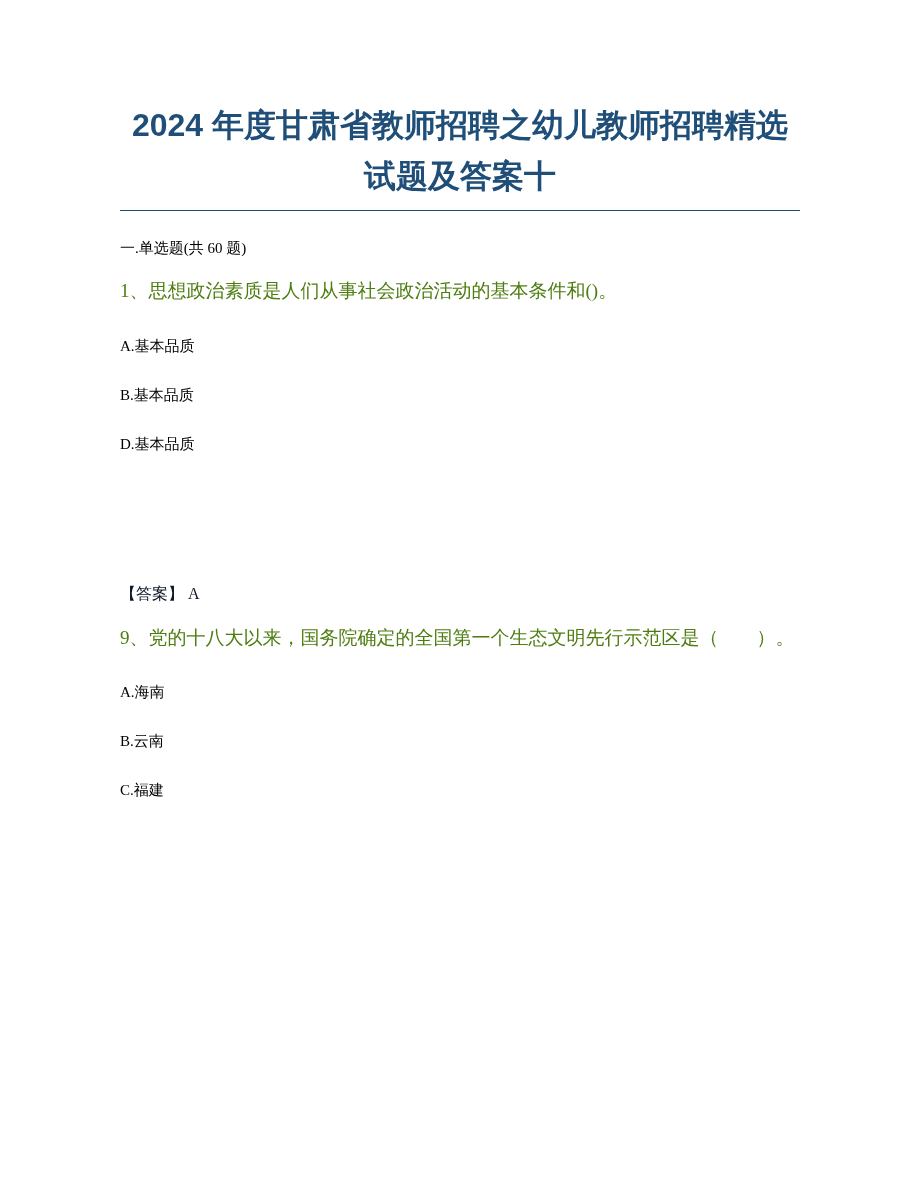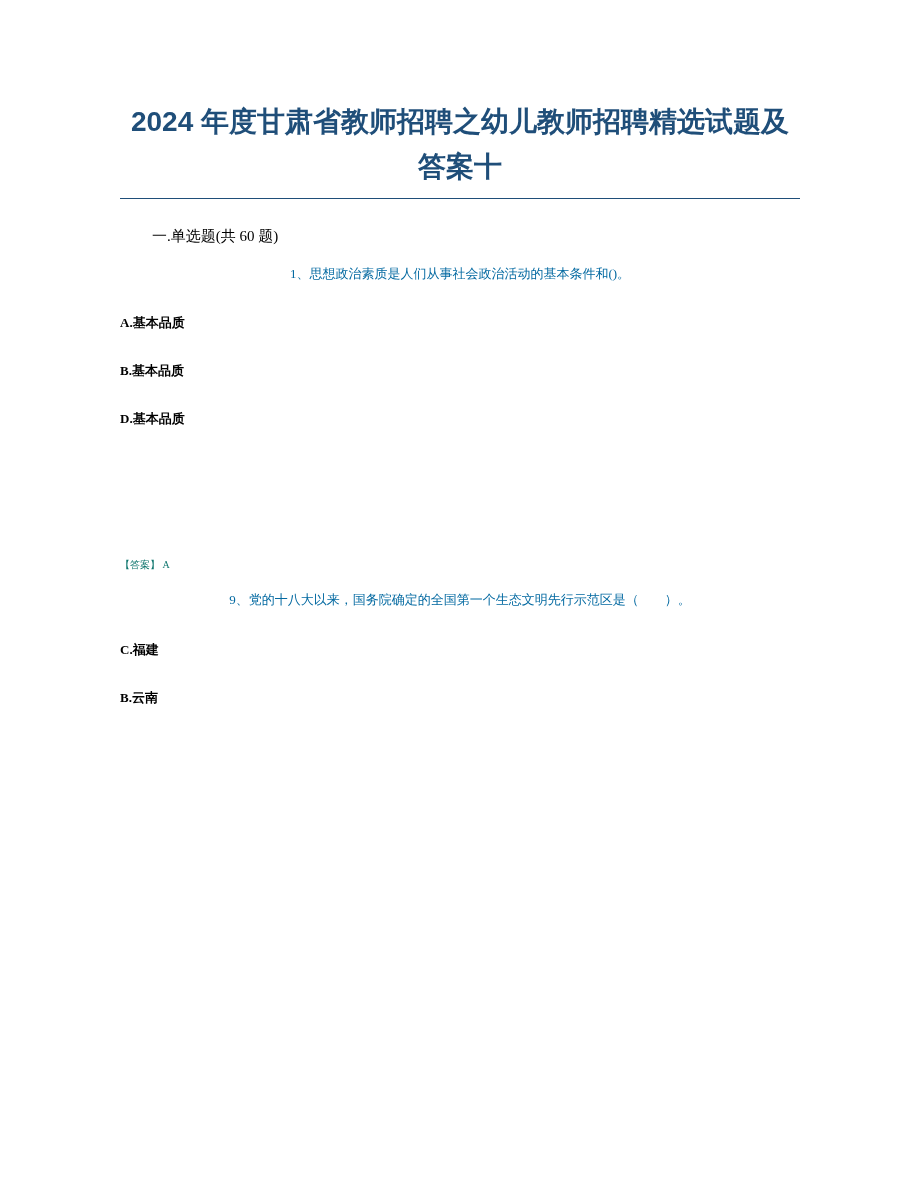"2024 年度甘肃省教师招聘之幼儿教师招聘精选试题及答案十" .title { font-size: 28px -> 32px }
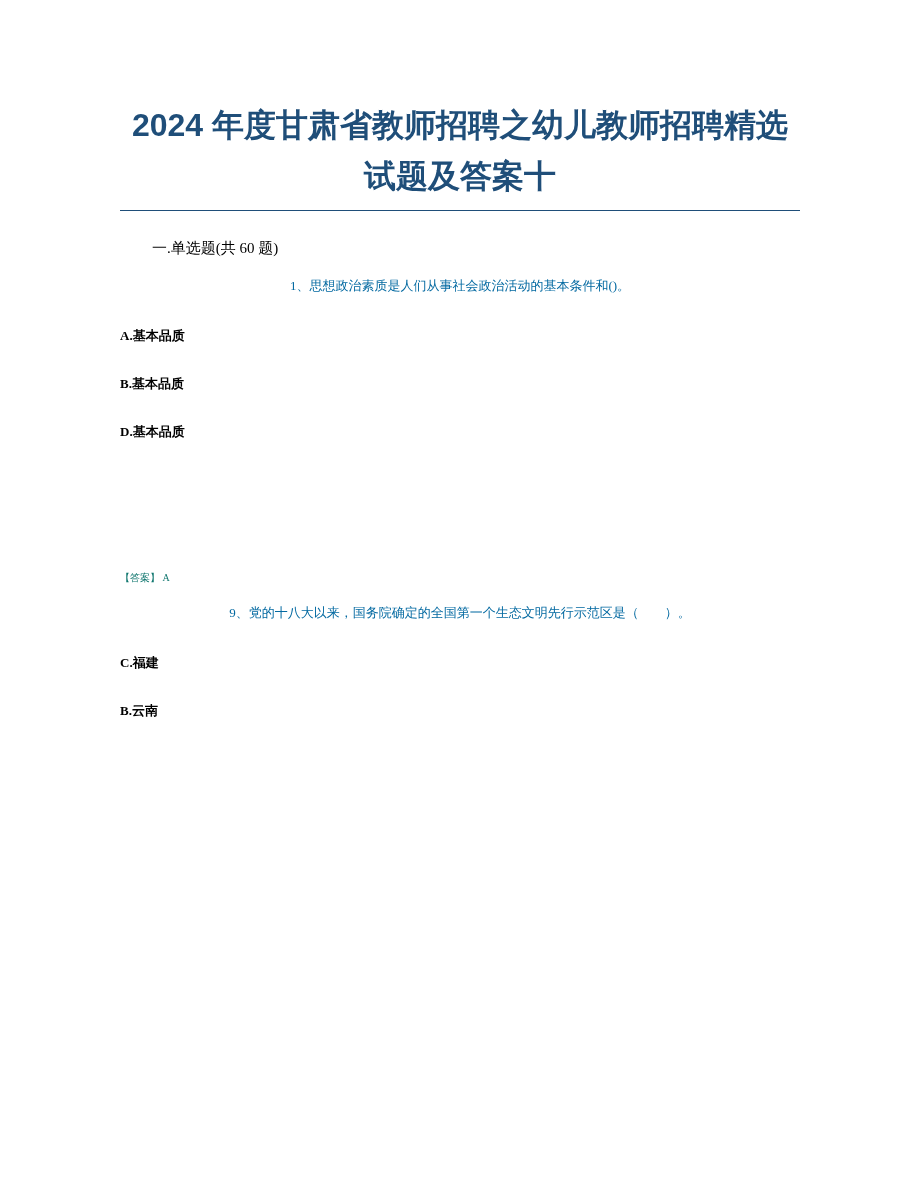"一.单选题(共 60 题)" .section-header { margin-left: 32px -> none }
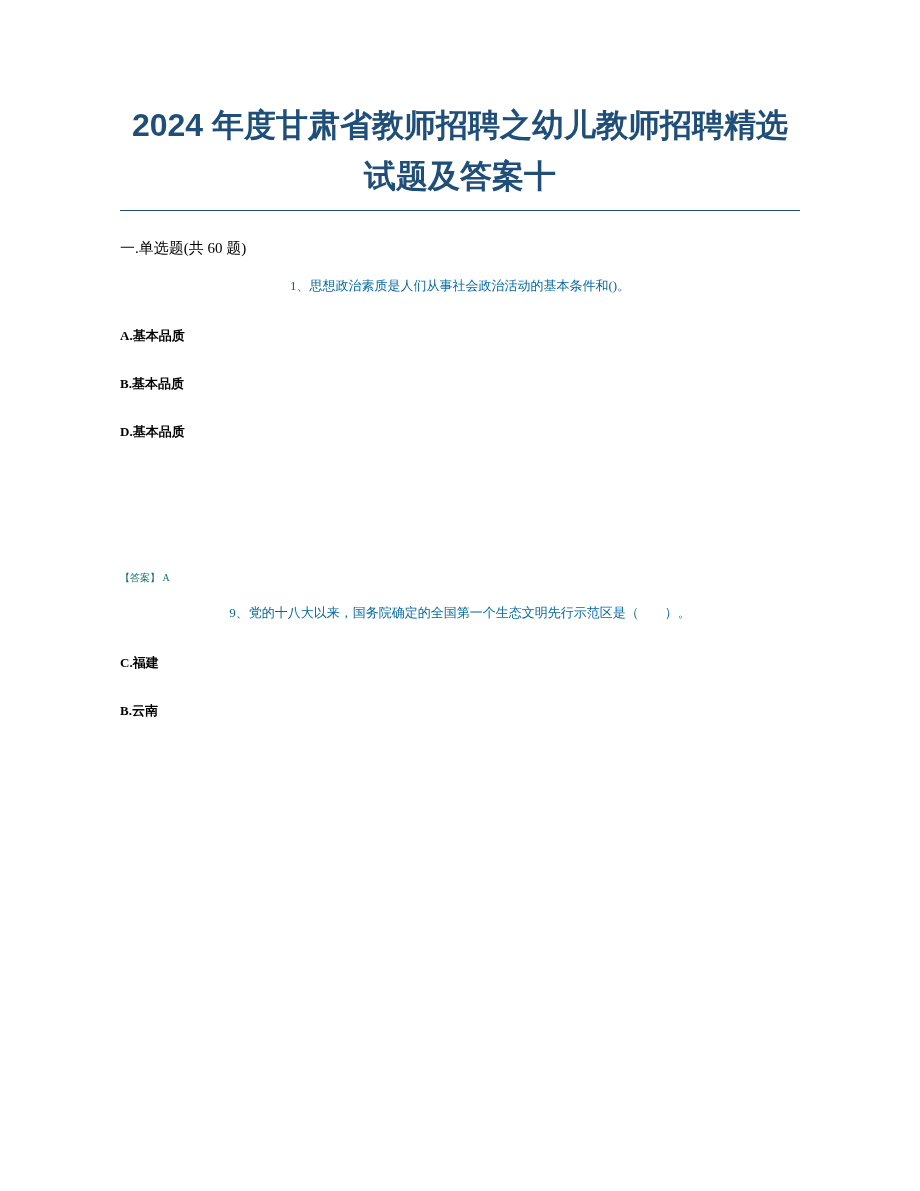"1、思想政治素质是人们从事社会政治活动的基本条件和()。" .question { color: #0369a1 -> #4d7c0f; font-size: 13px -> 19px; text-align: center -> none }
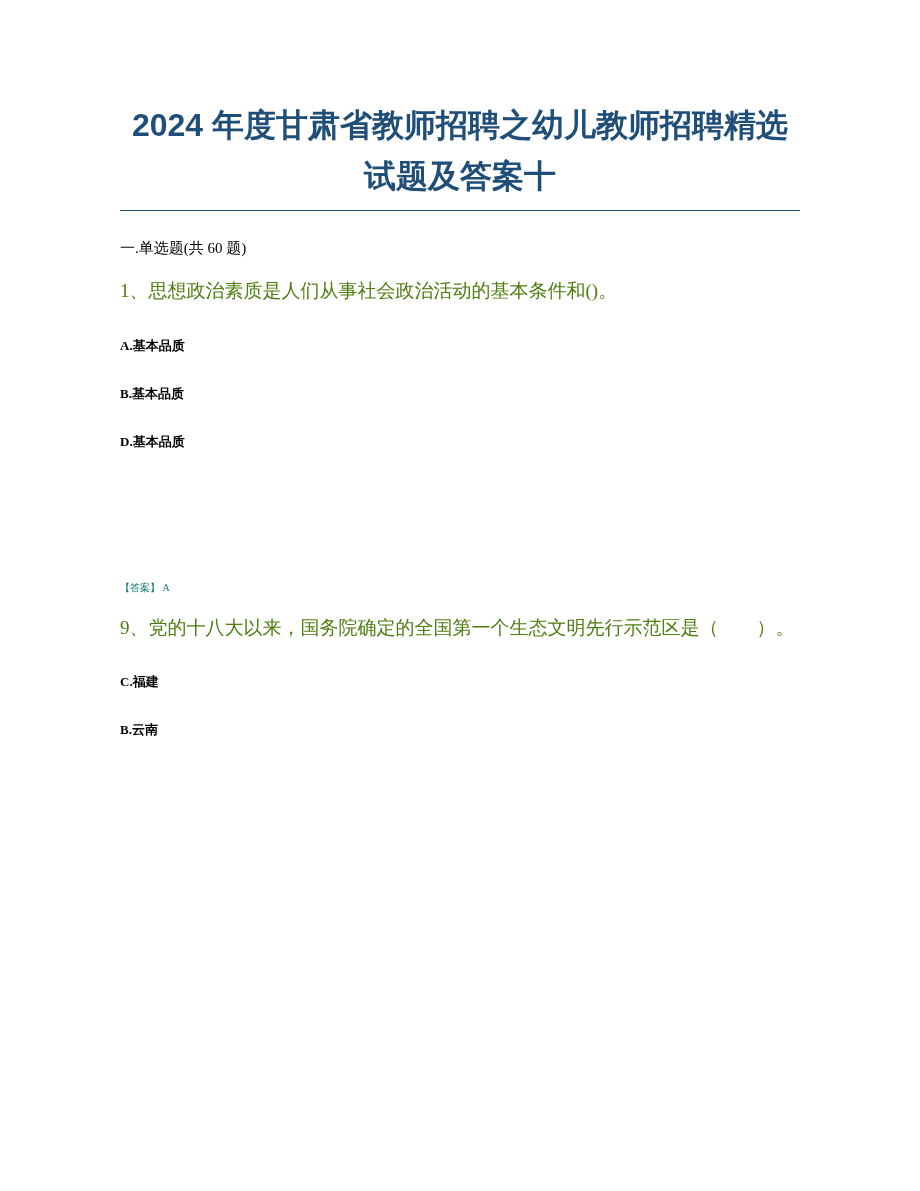"A.基本品质" .option { font-size: 13px -> 15px; font-weight: bold -> none }
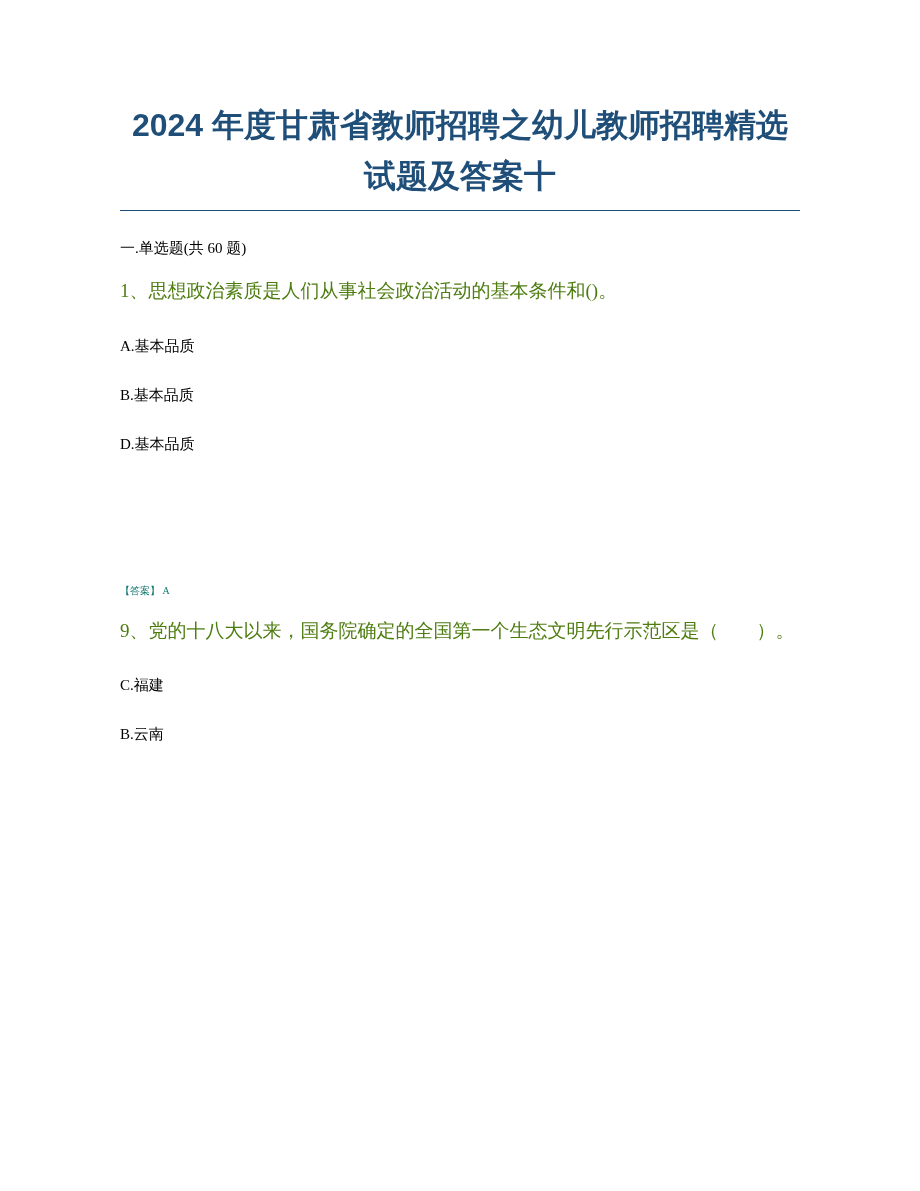"【答案】 A" .answer { color: #0f766e -> #0f172a; font-size: 10px -> 16px }
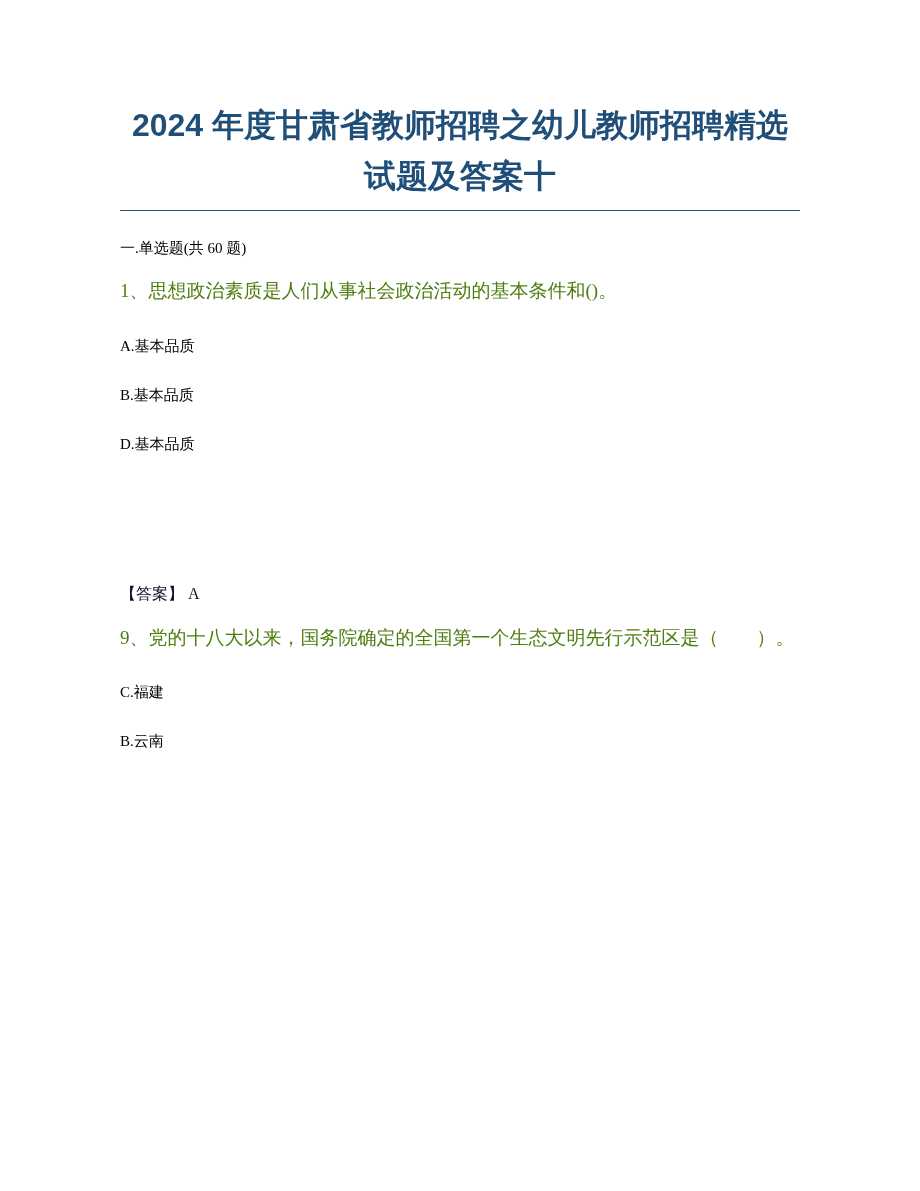"A.海南" div.option { html: none -> <div>A.海南</div> }
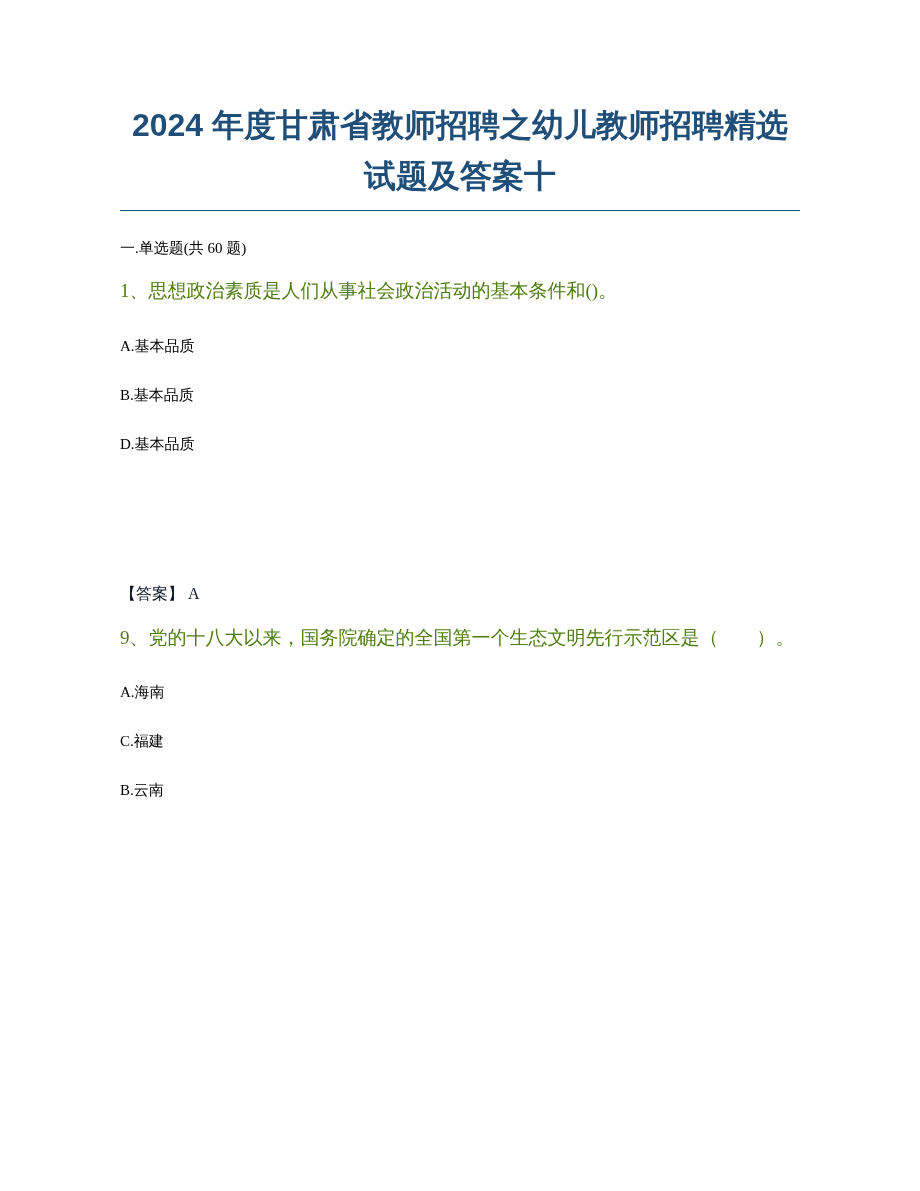"C.福建" div.option { order: before "B.云南" -> after "B.云南" }
